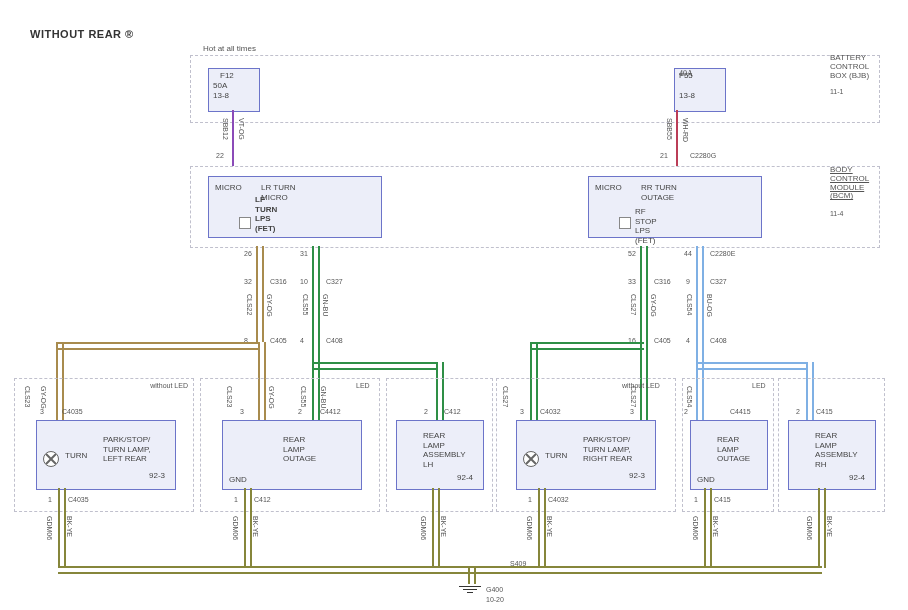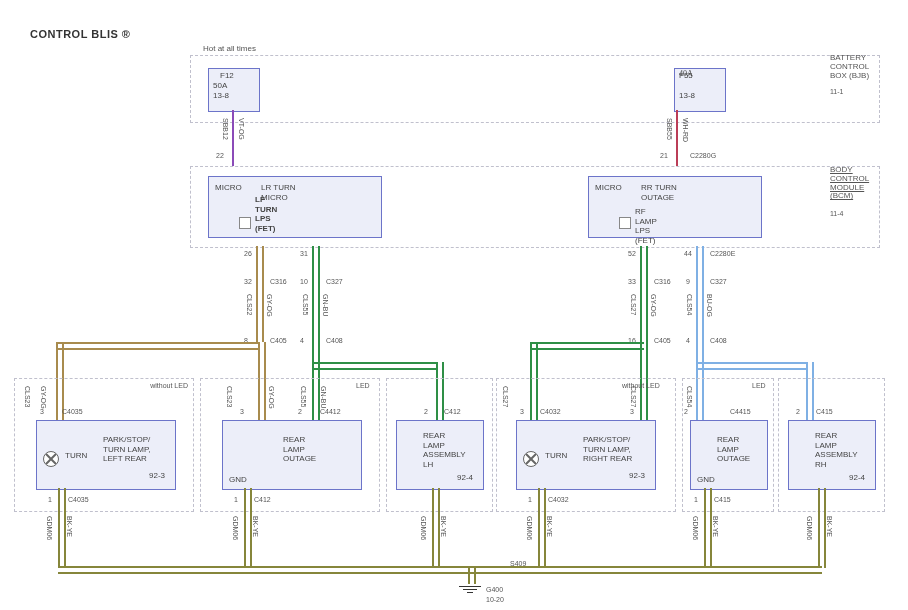"CONTROL BLIS ®" div.title { text: CONTROL BLIS -> WITHOUT REAR }
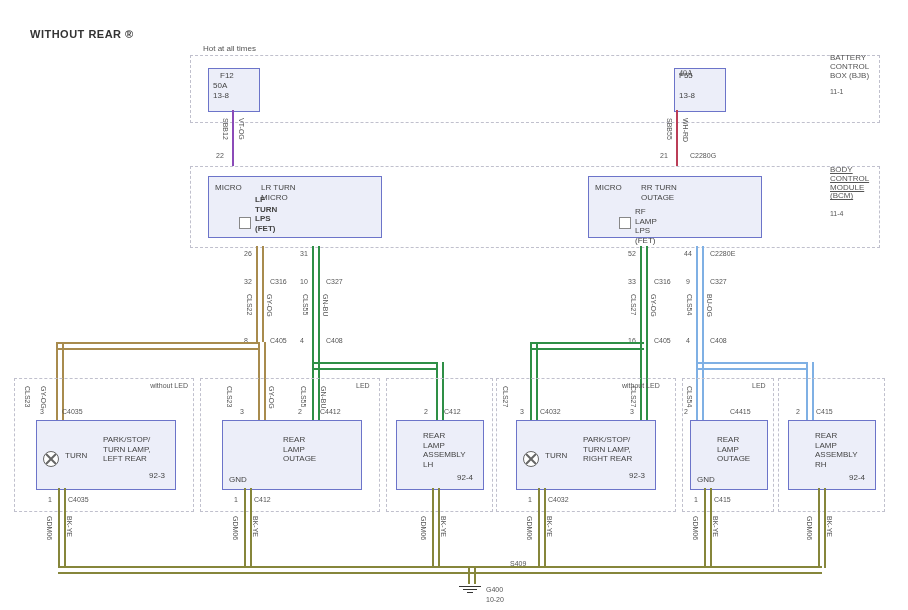"RF" div.lbl { text: LAMP -> STOP }
